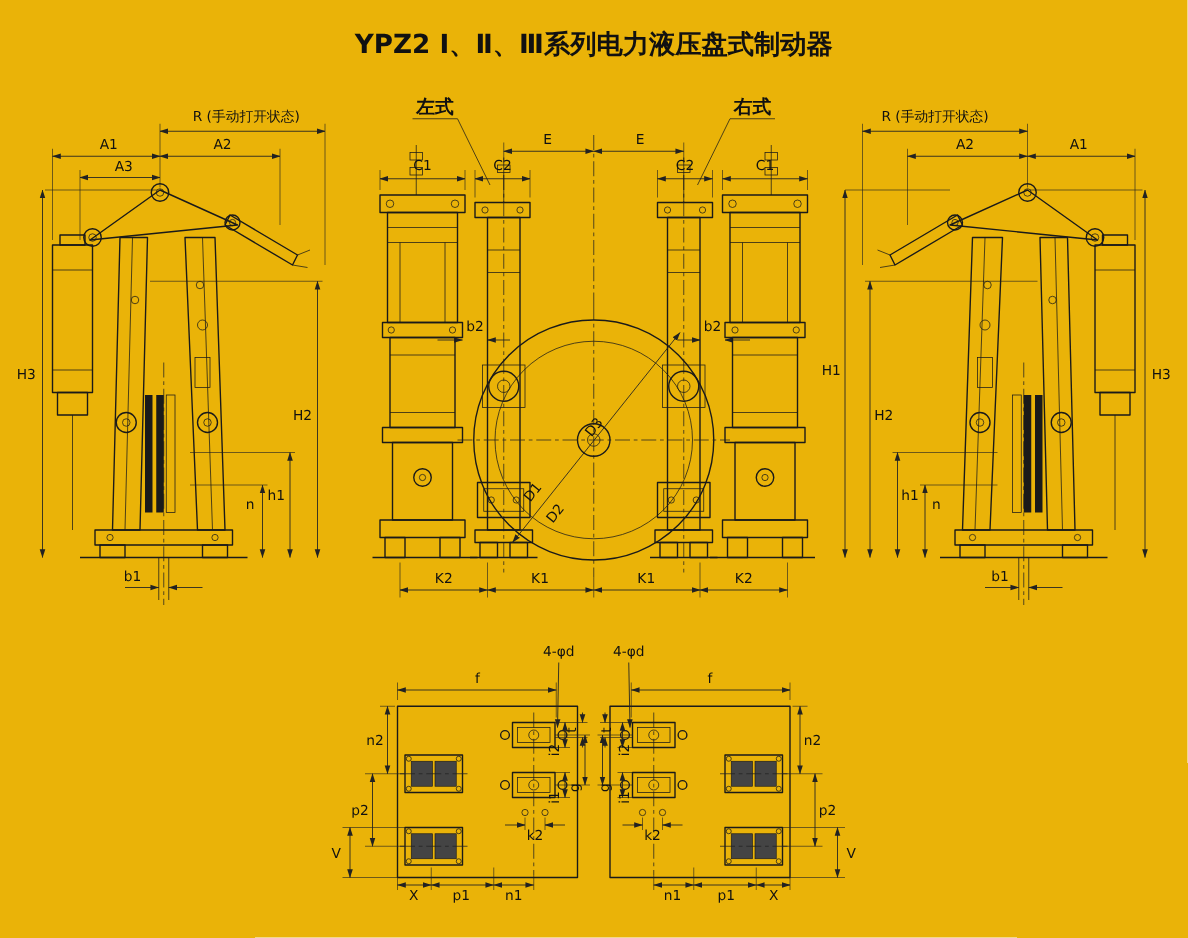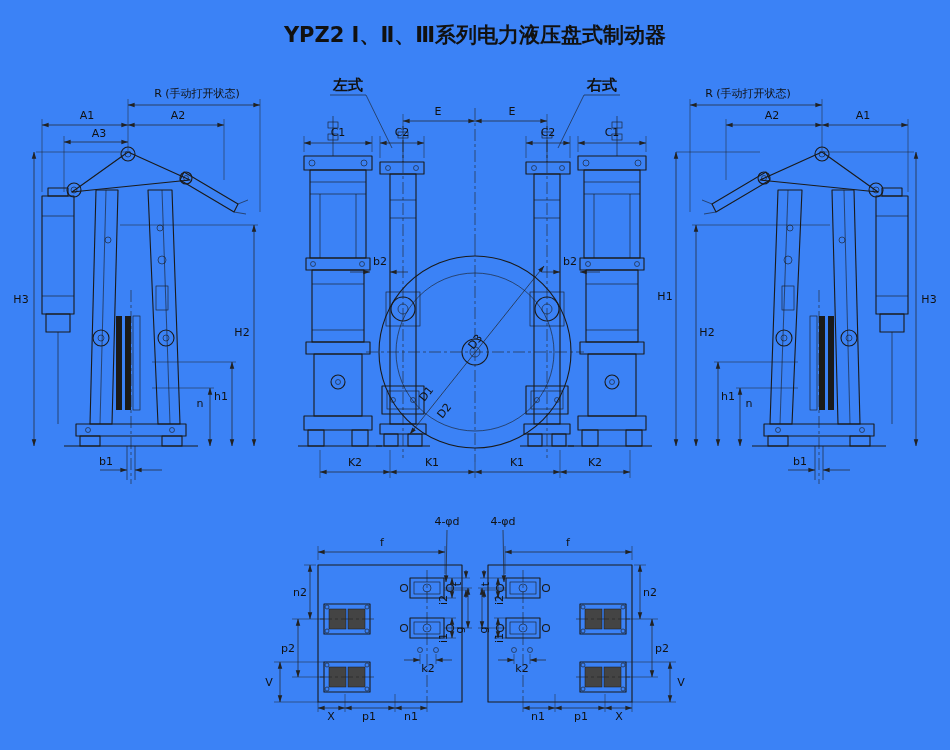"YPZ2 Ⅰ、Ⅱ、Ⅲ系列电力液压盘式制动器" #stage { background: #3b82f6 -> #eab308 }
